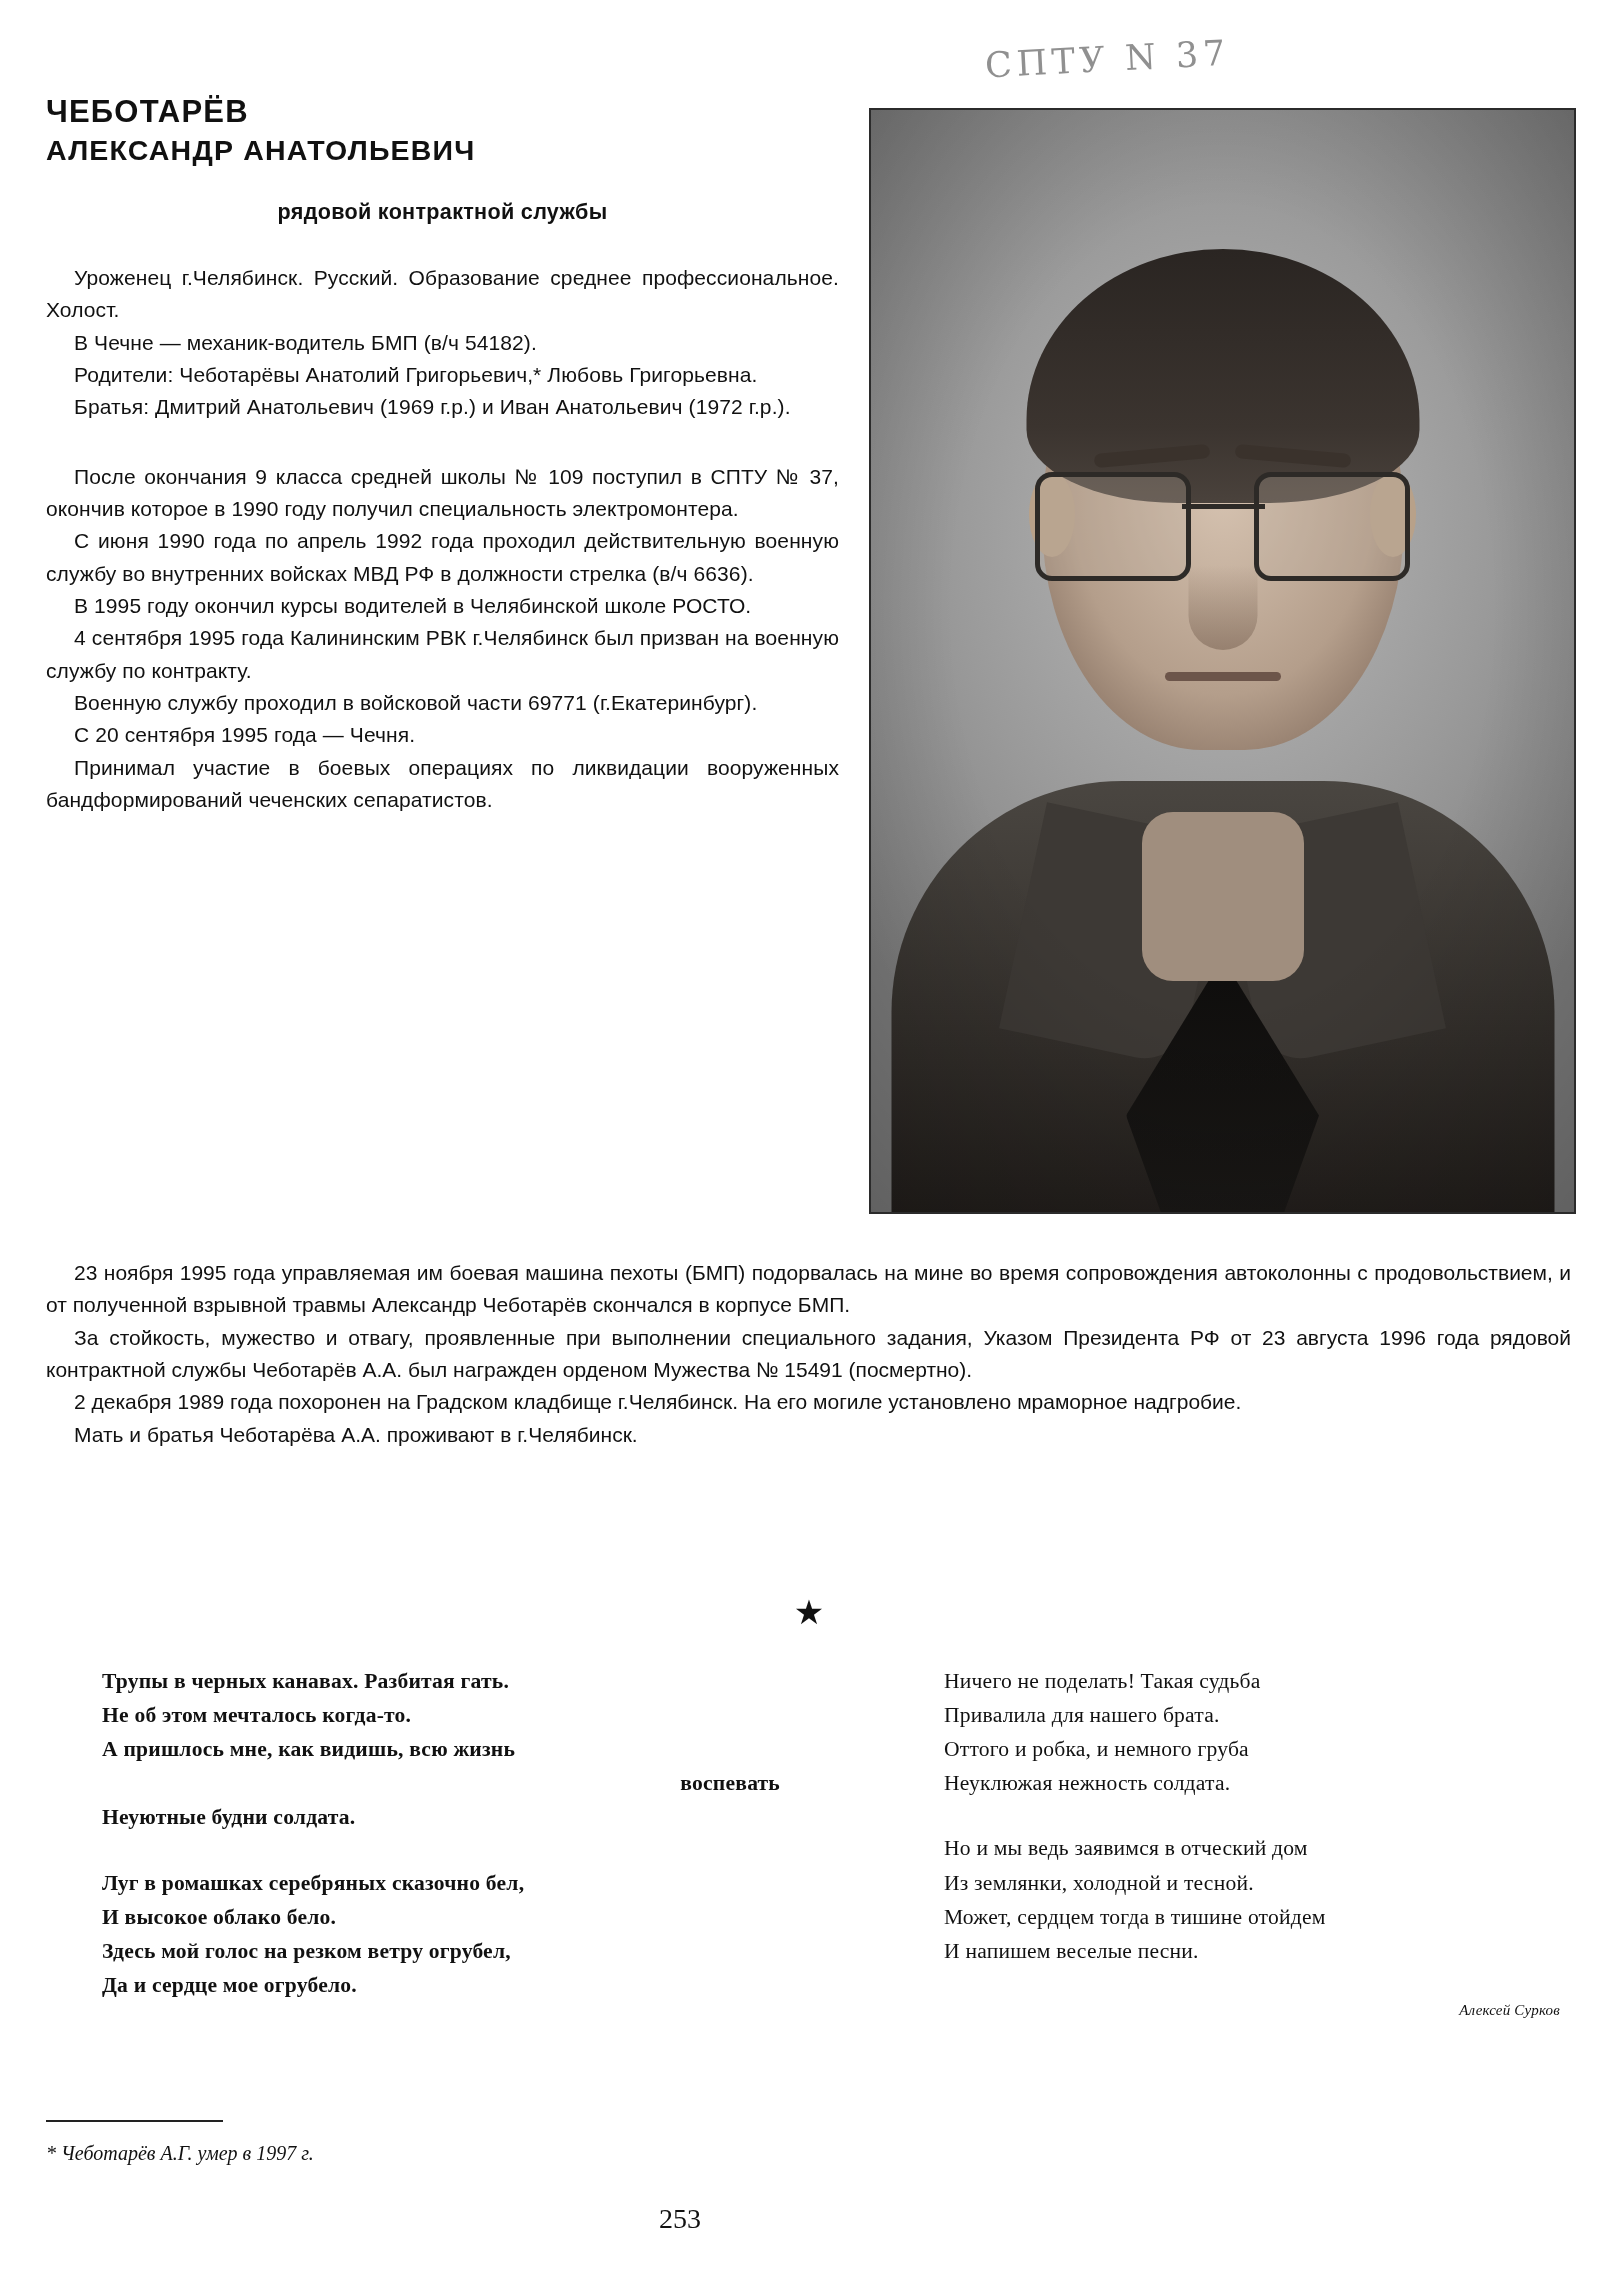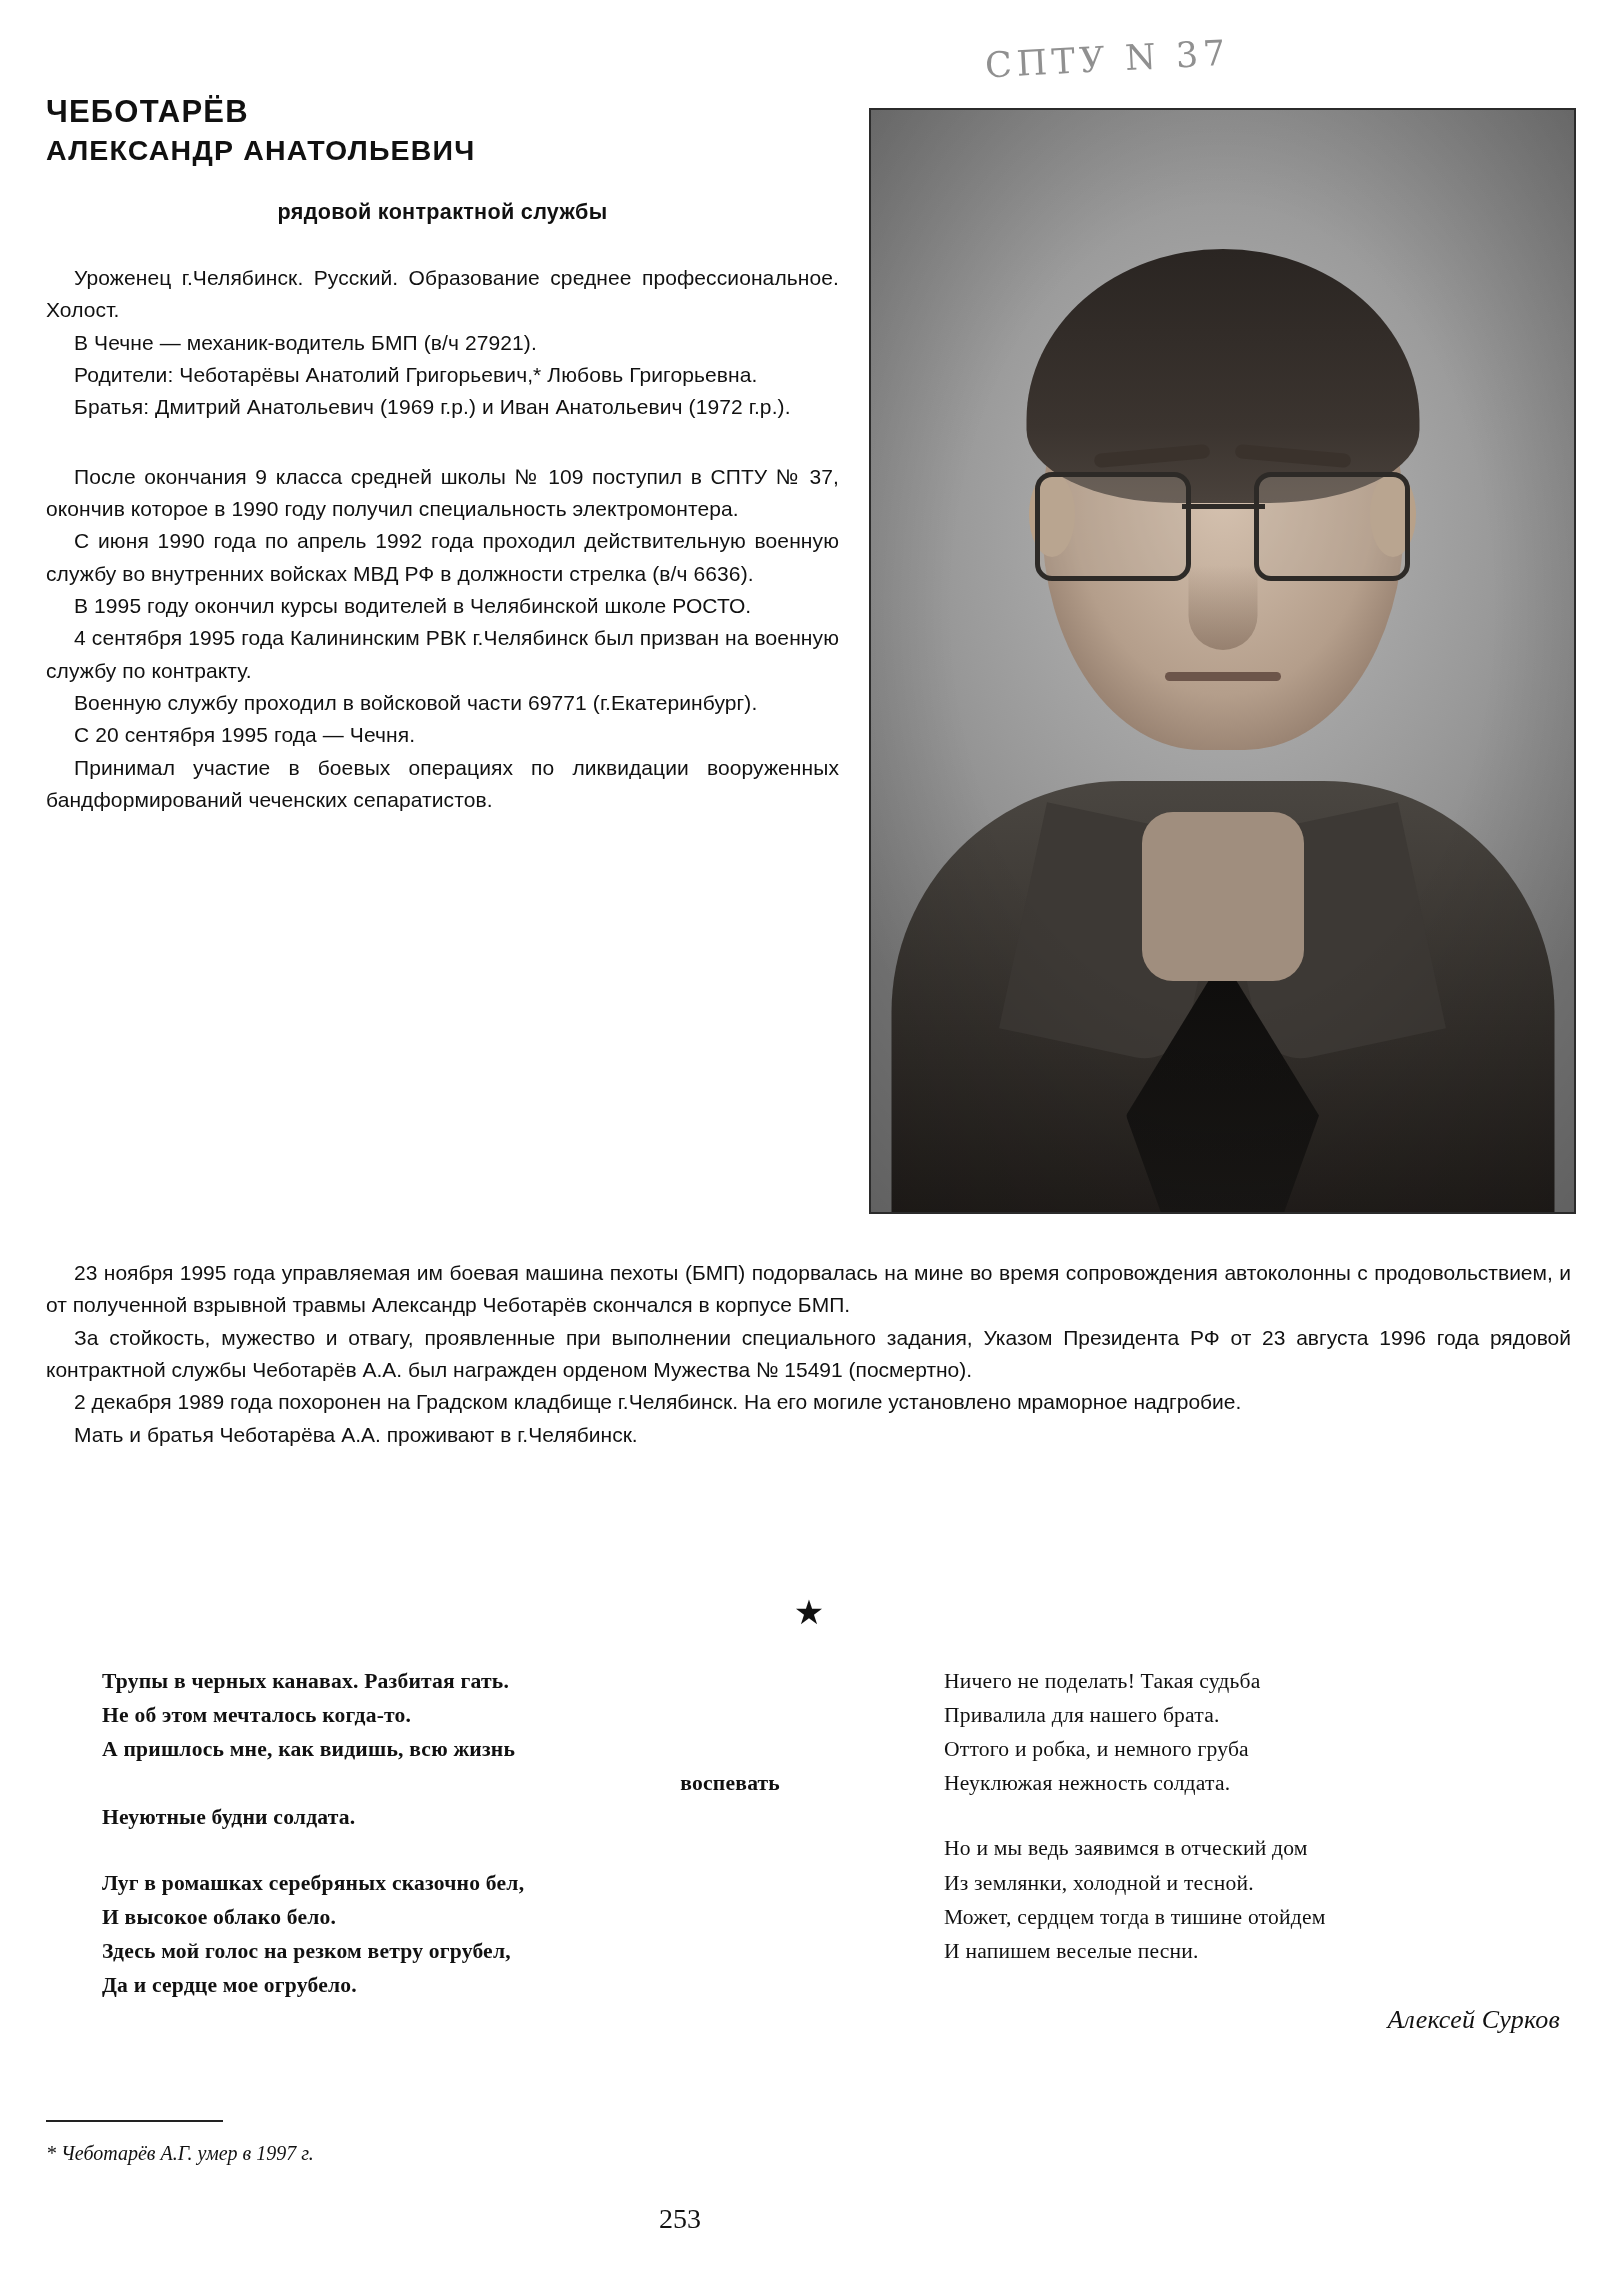"В Чечне — механик-водитель БМП" p { text: 27921 -> 54182 }
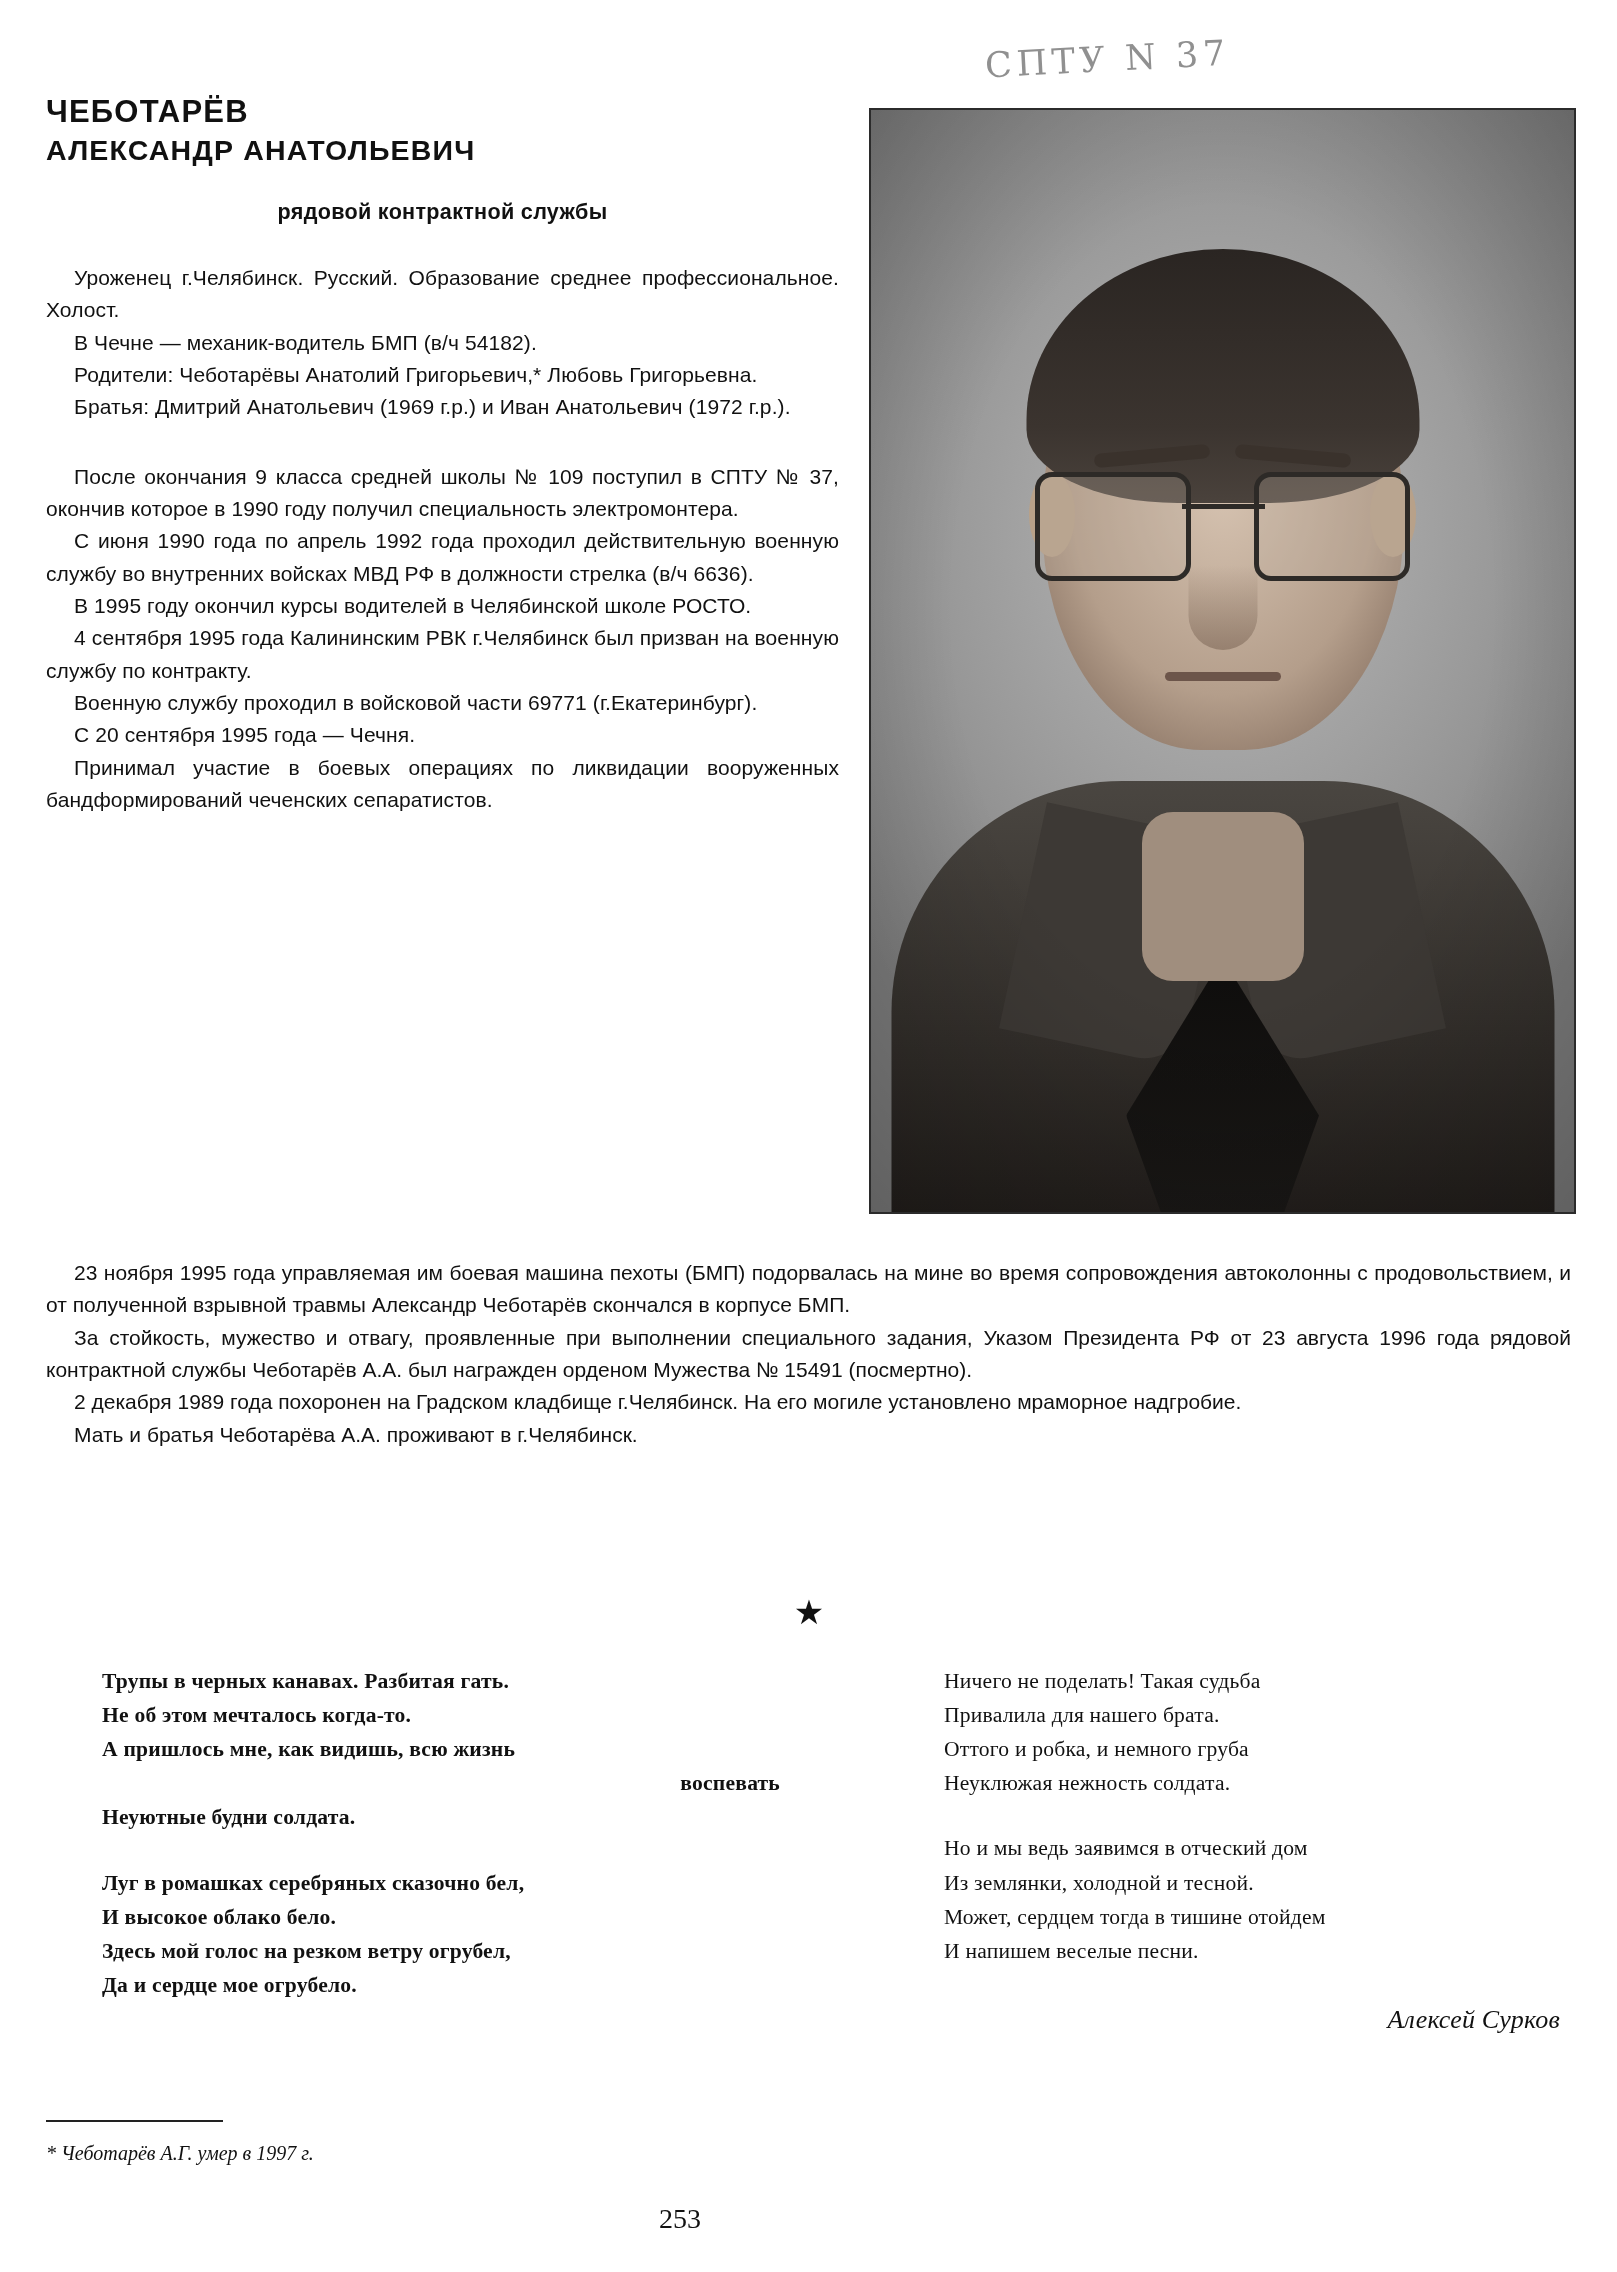"Алексей Сурков" .signature { font-size: 26px -> 15px }
